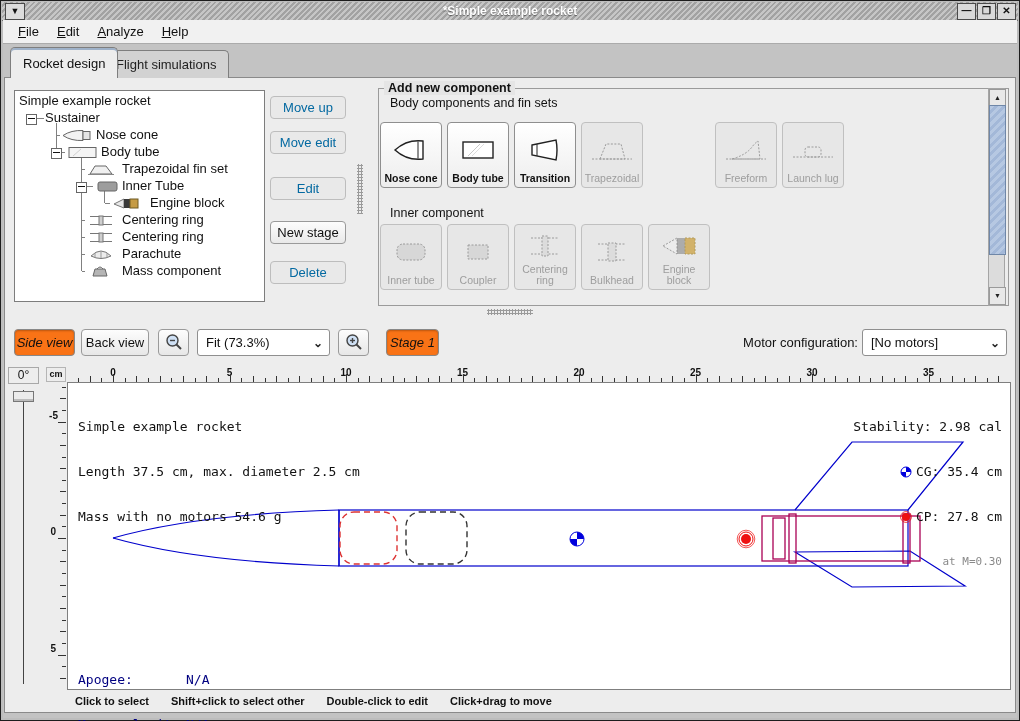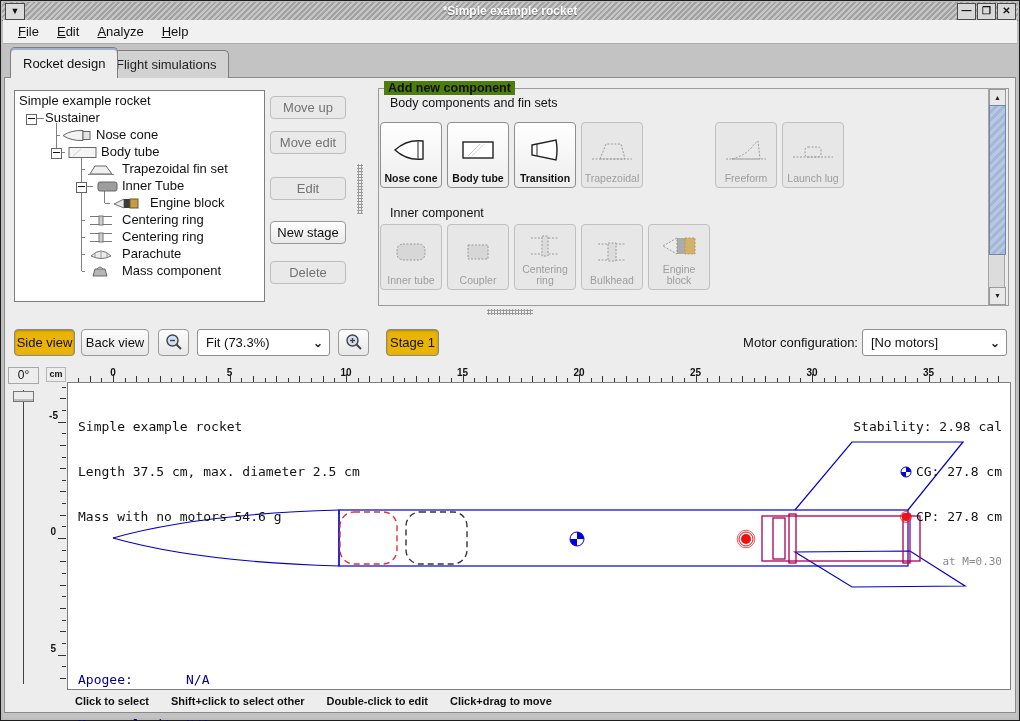"Add new component" .group-title { background: #4d7c0f -> #e5e5e5 }
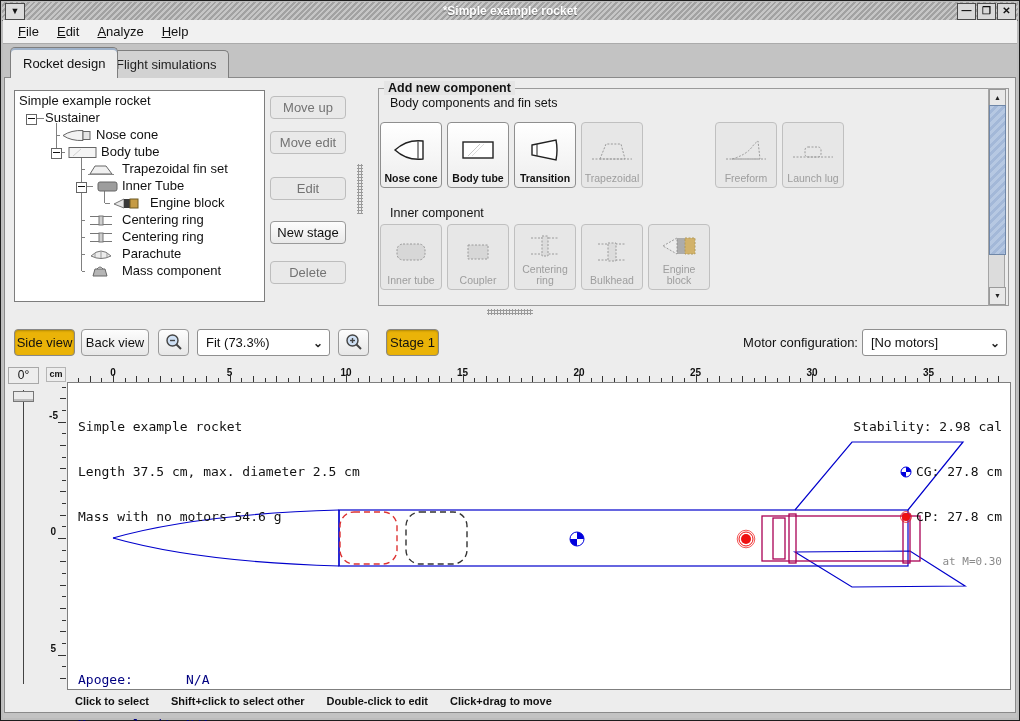"Move up" .sbtn.disabled { color: #737373 -> #0369a1 }
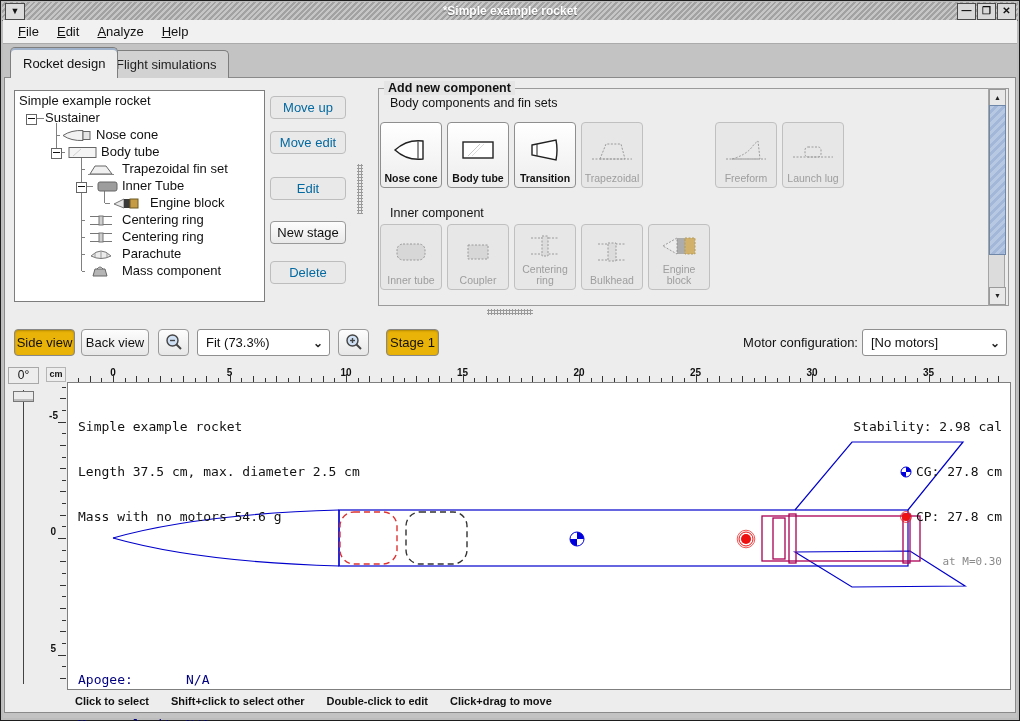"Side view" .tbtn.pressed { background: #eab308 -> #f97316; font-style: none -> italic }
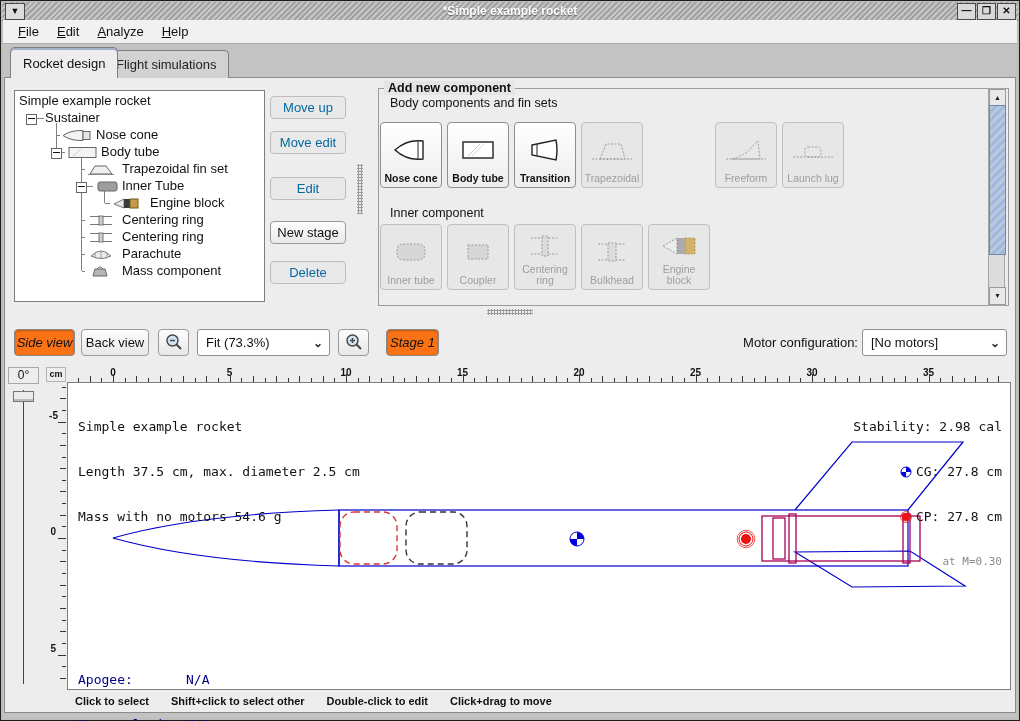"CG: 27.8 cm" span { text: 27.8 -> 35.4 }
